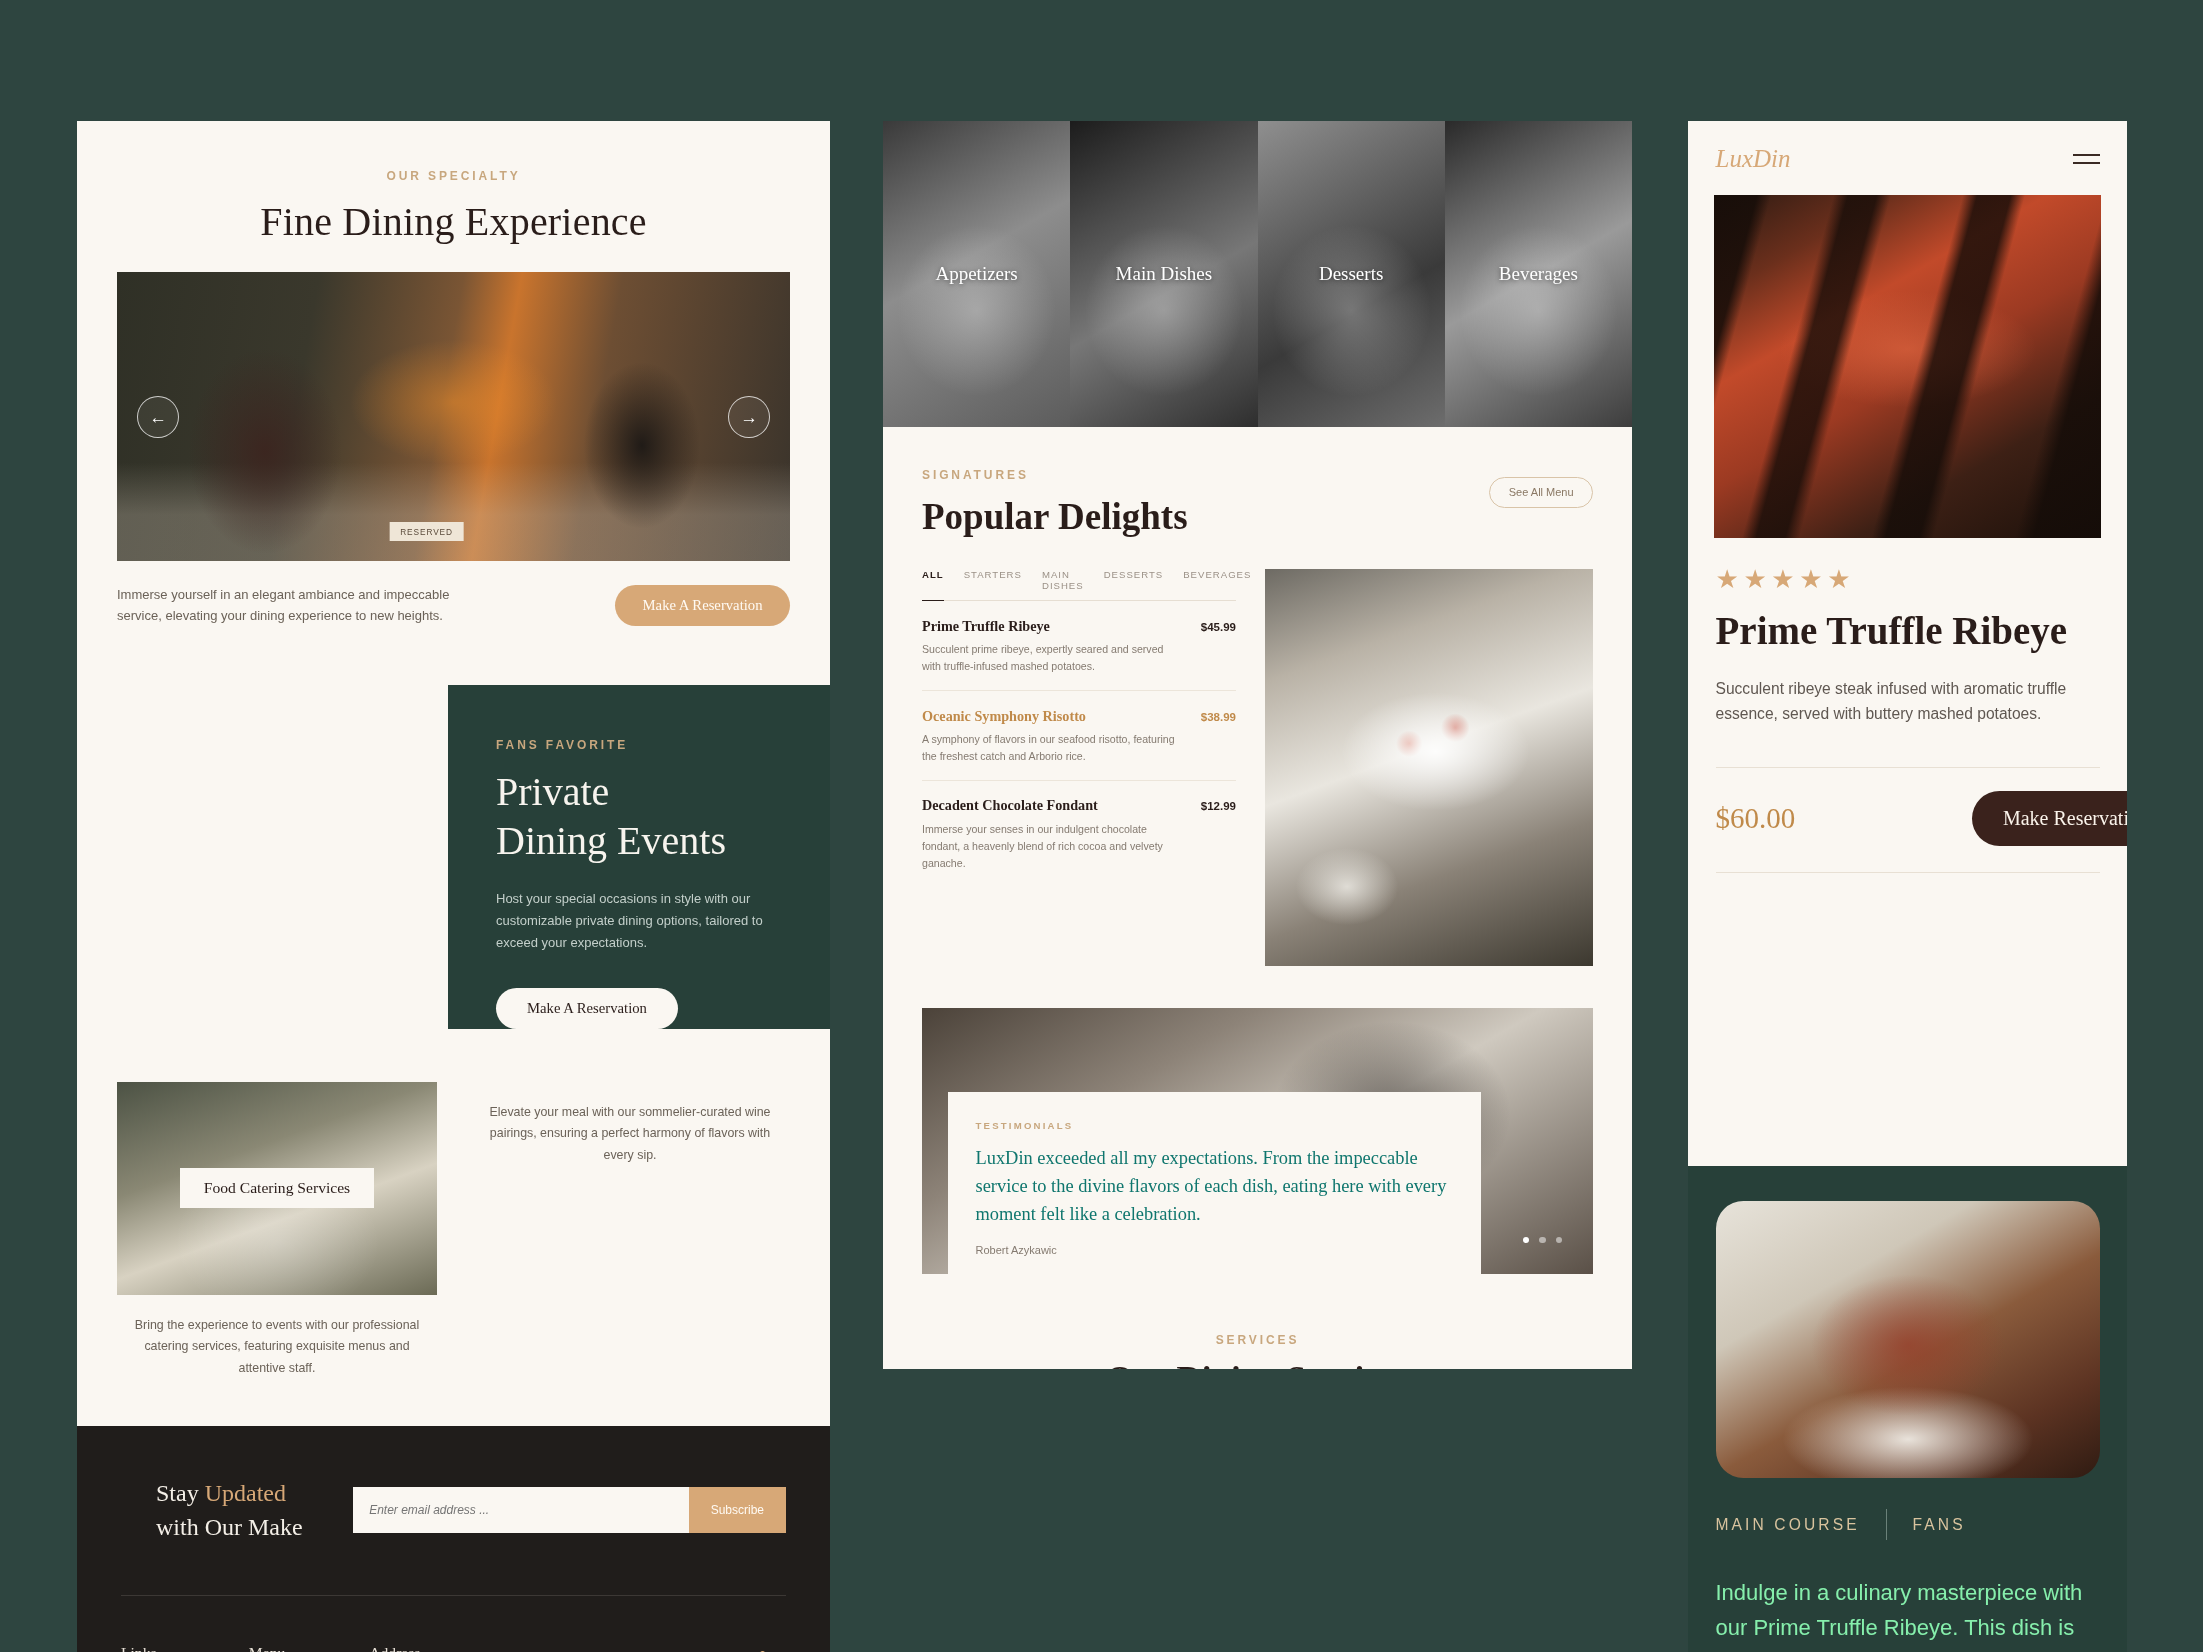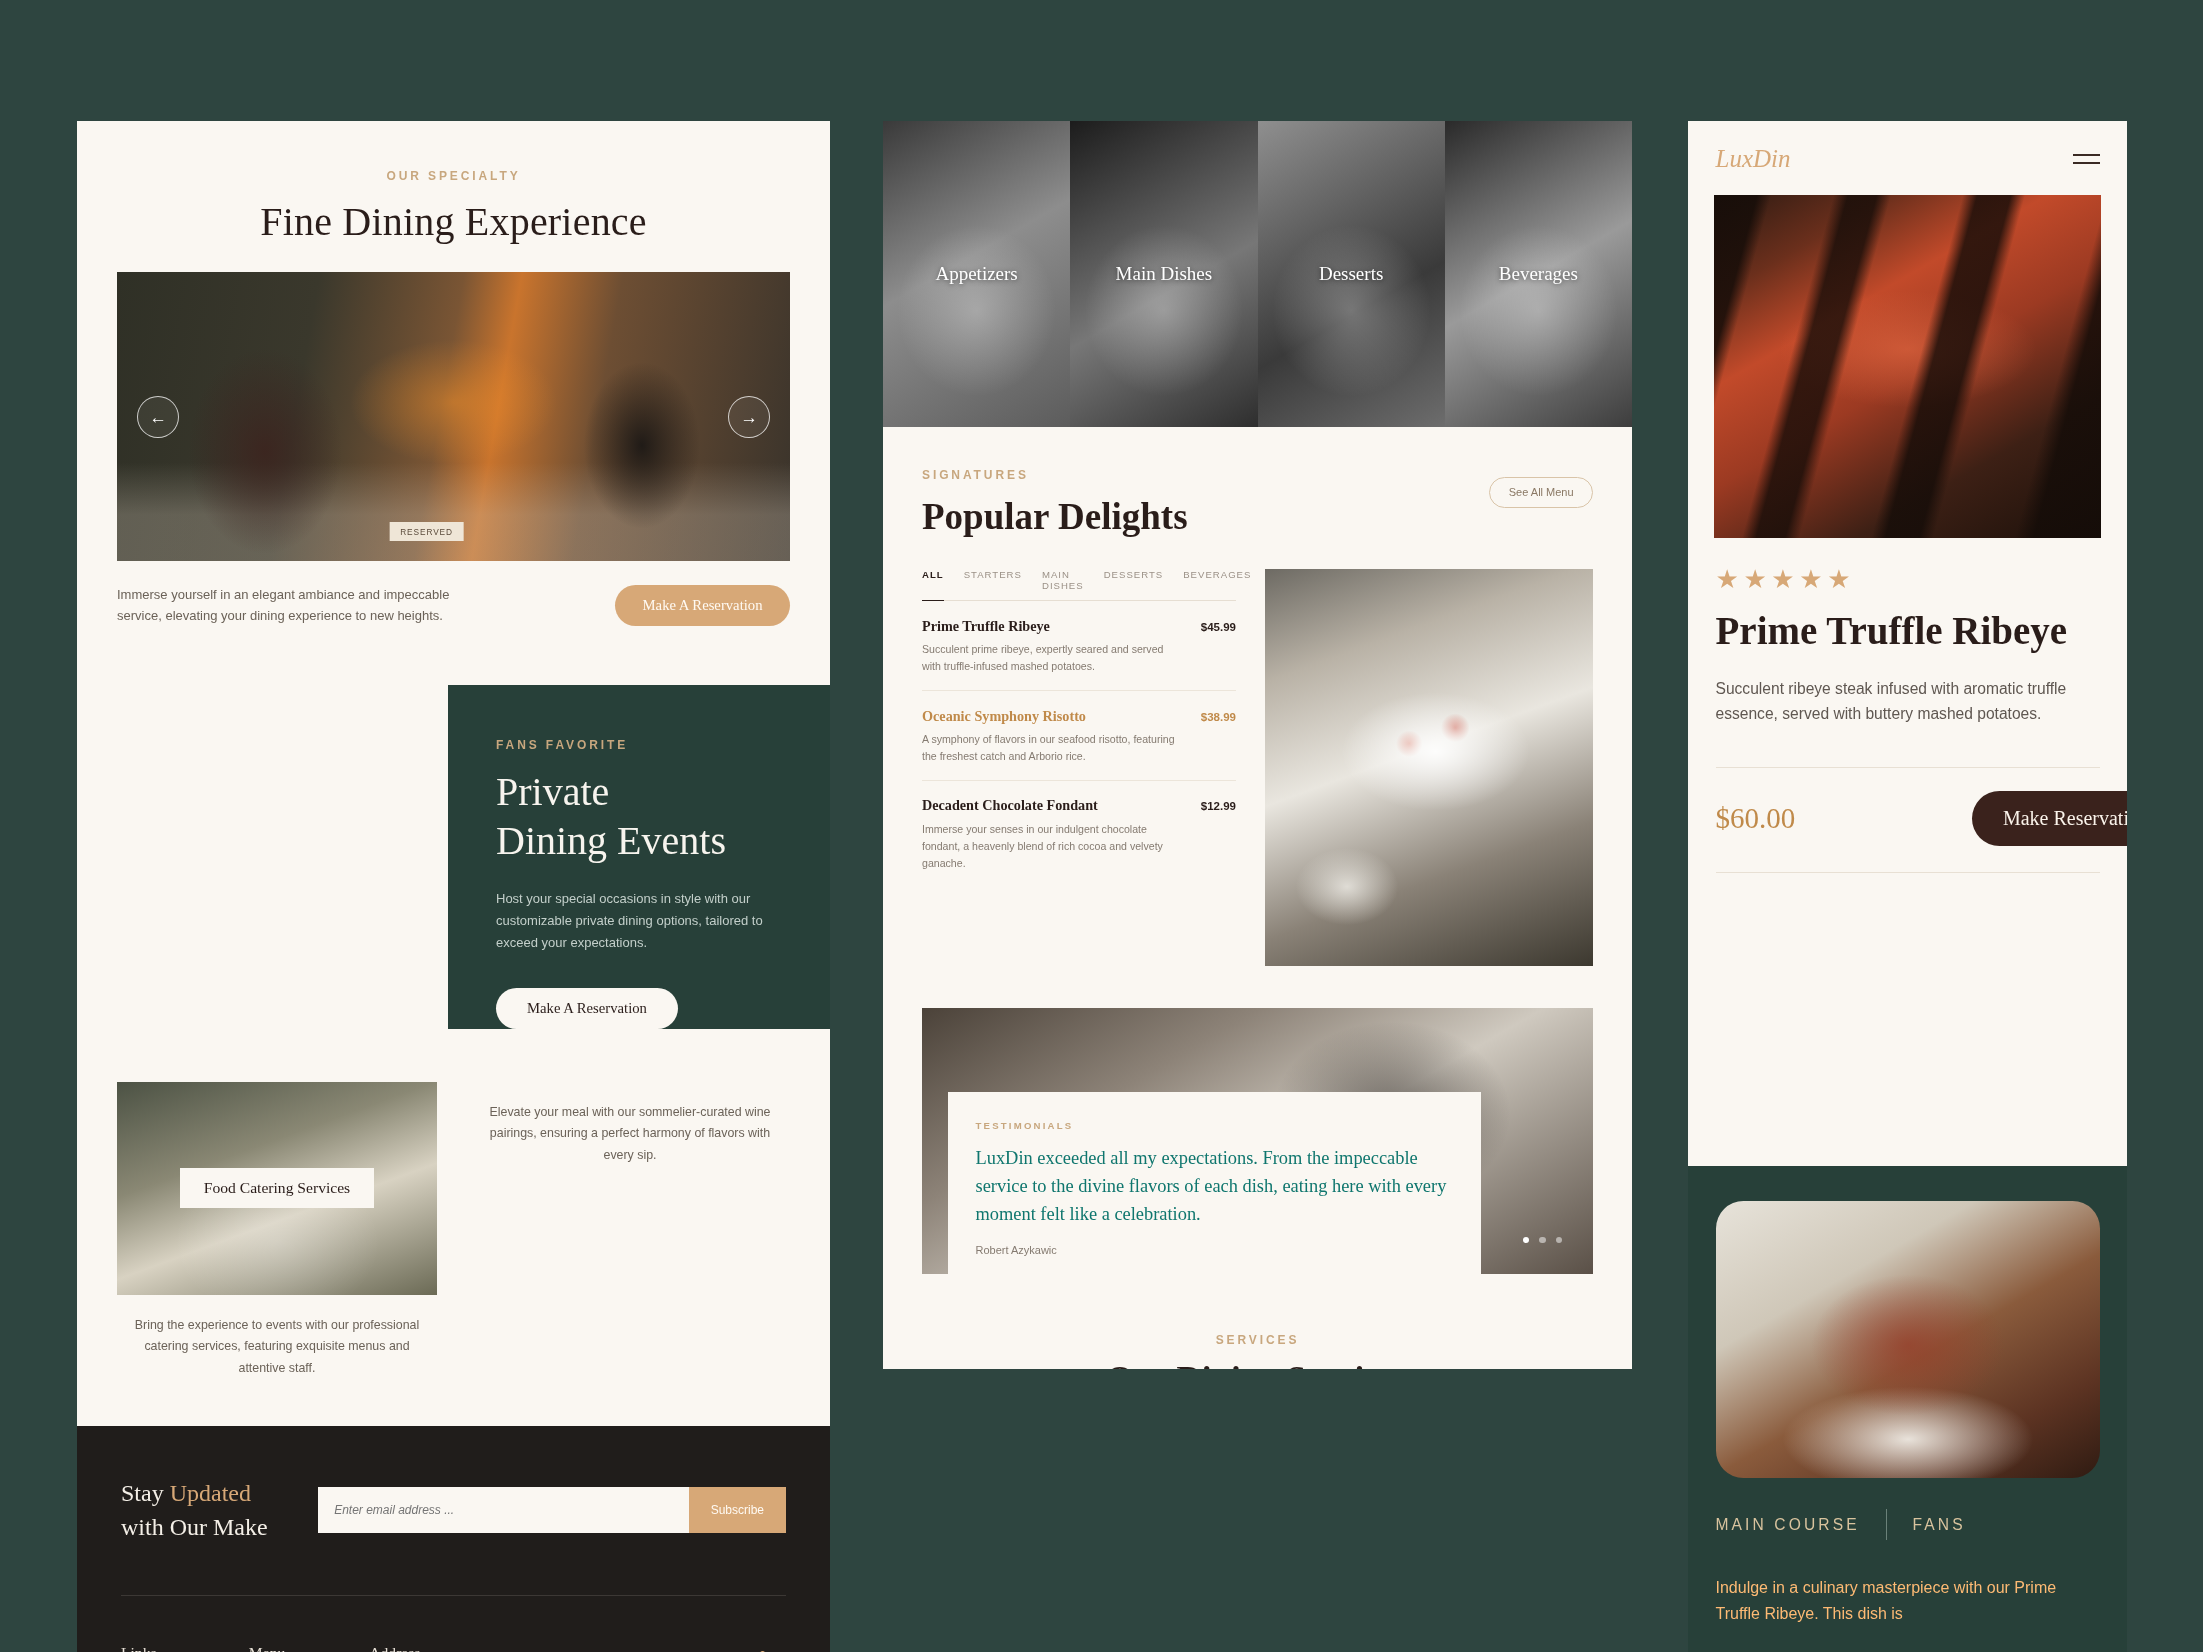"Stay Updated" .news-title { margin-left: none -> 35px }
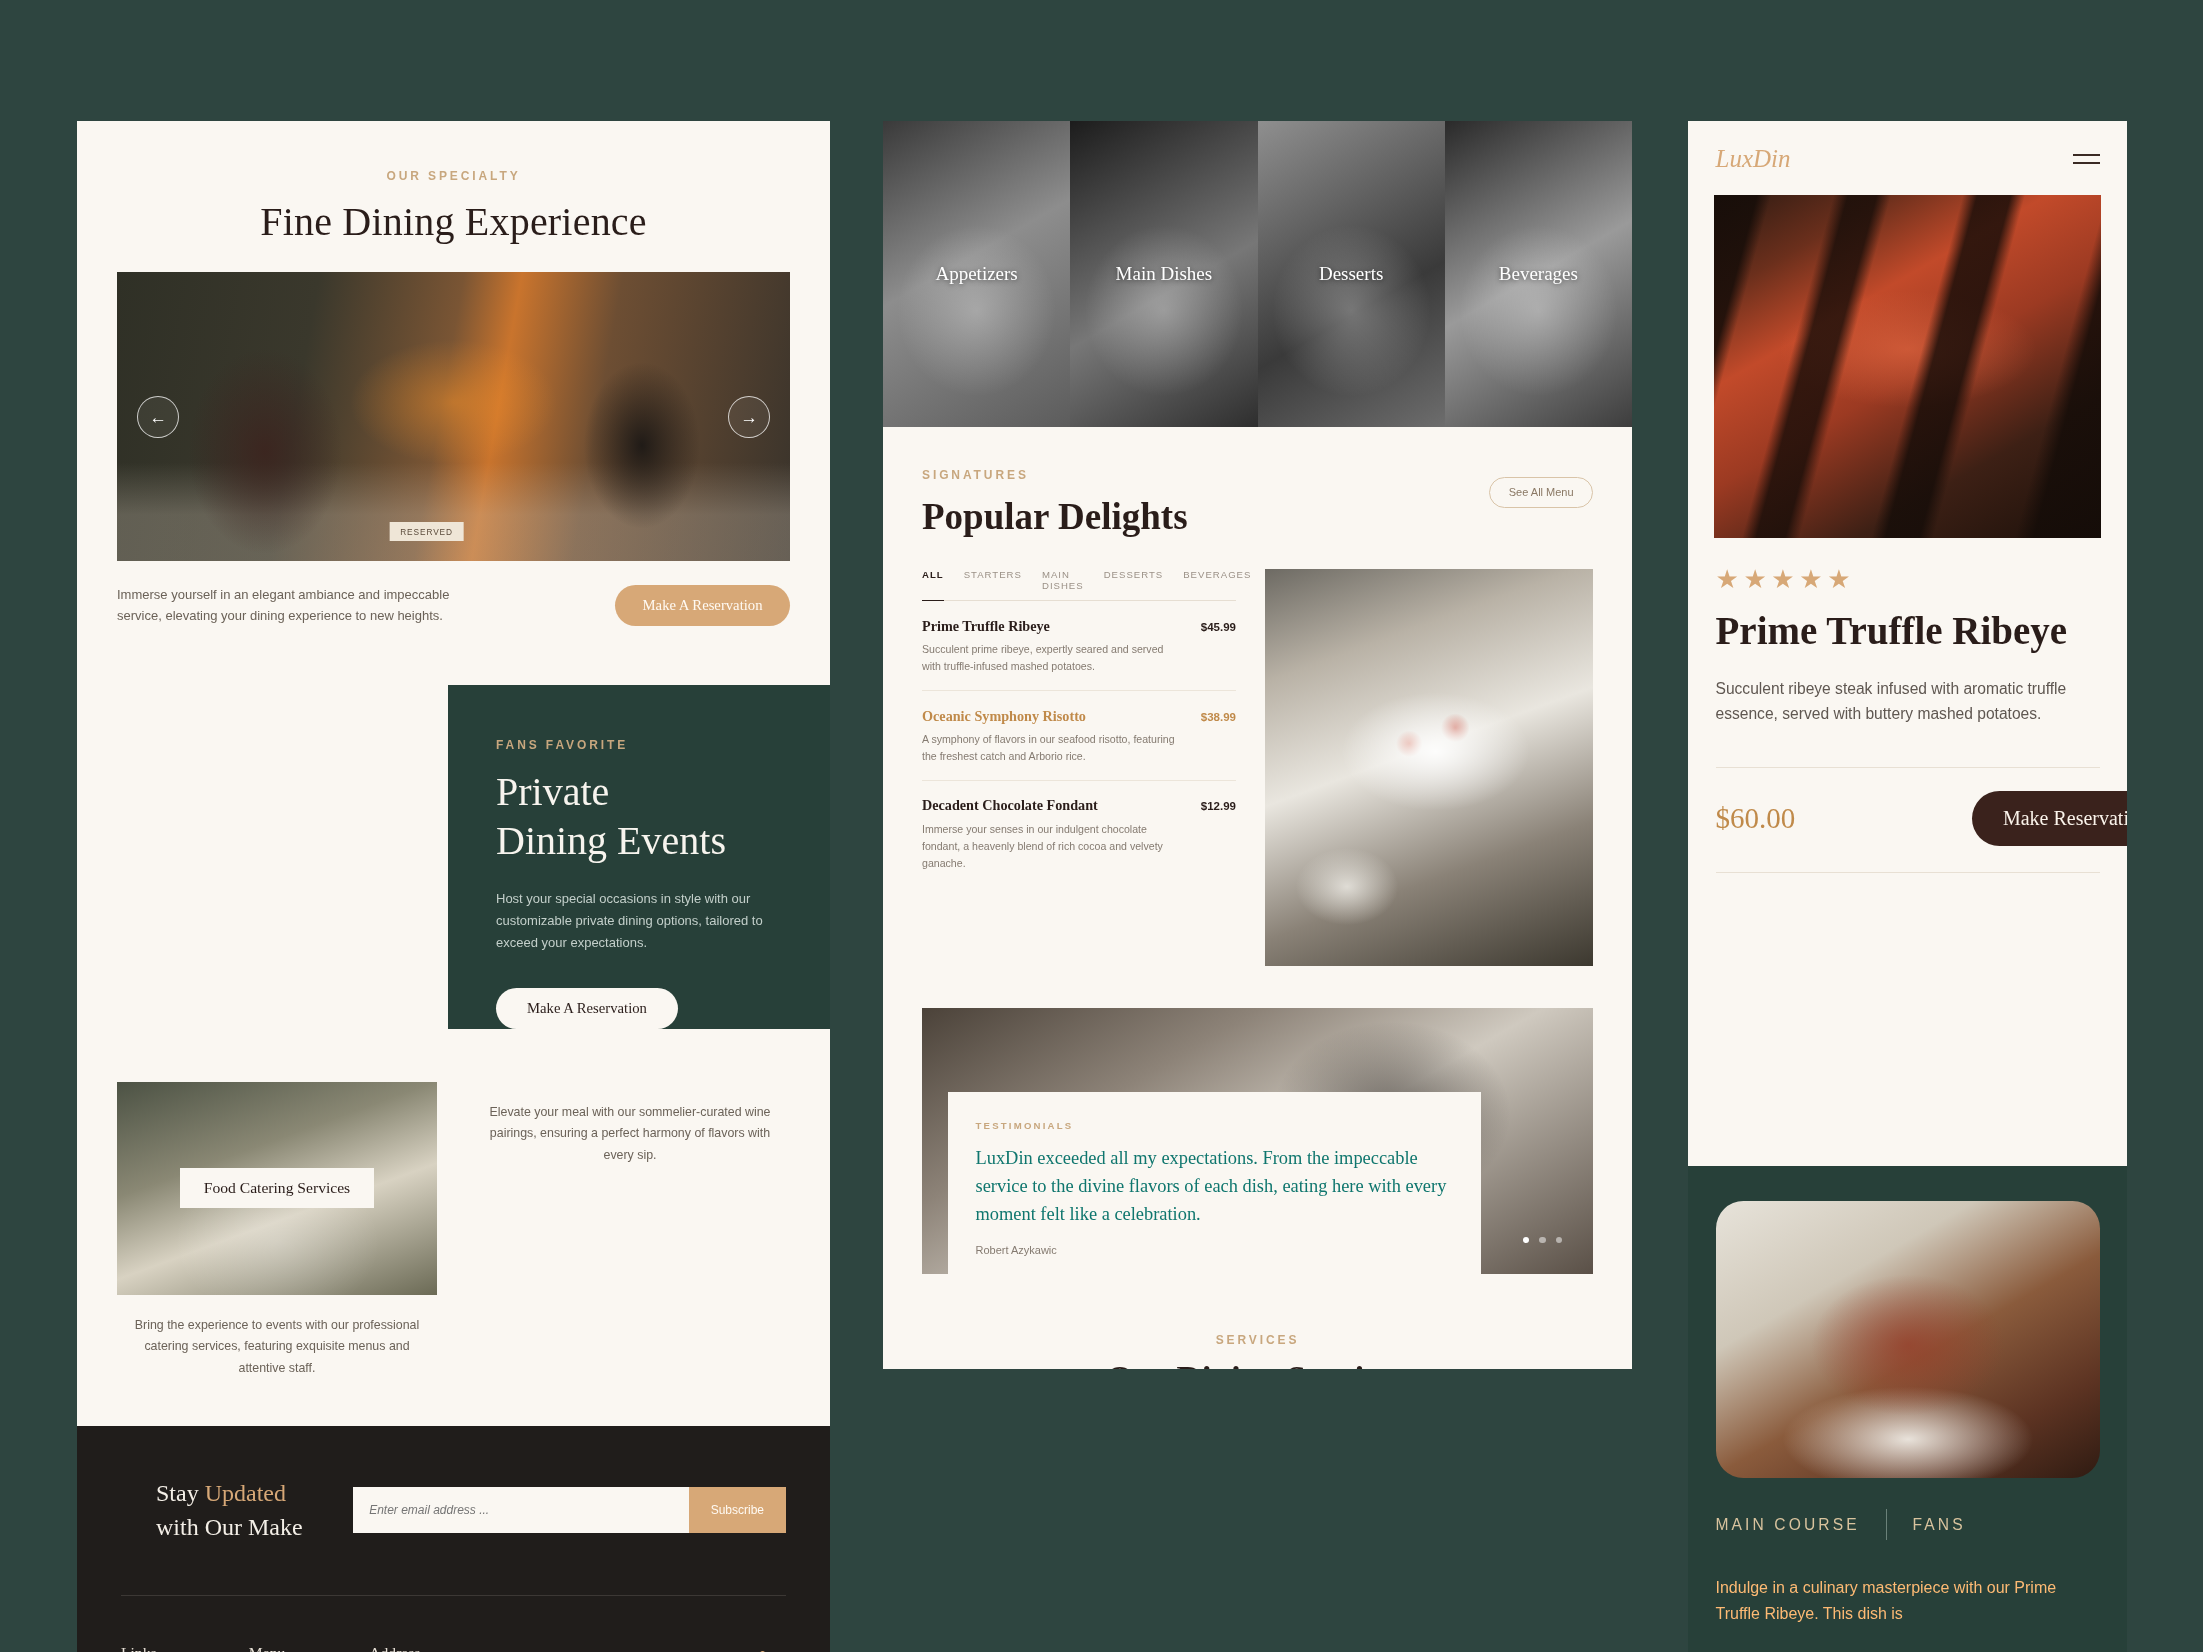"Indulge in a culinary masterpiece" .ph-long { color: #fdba74 -> #86efac; font-size: 16px -> 22px }
